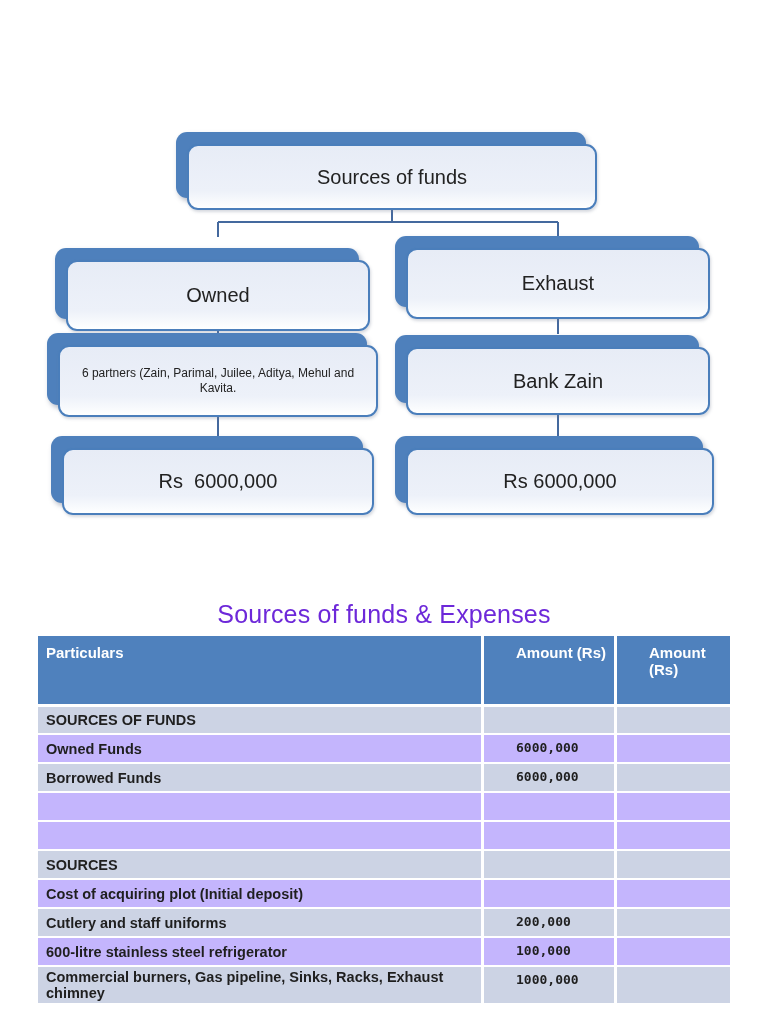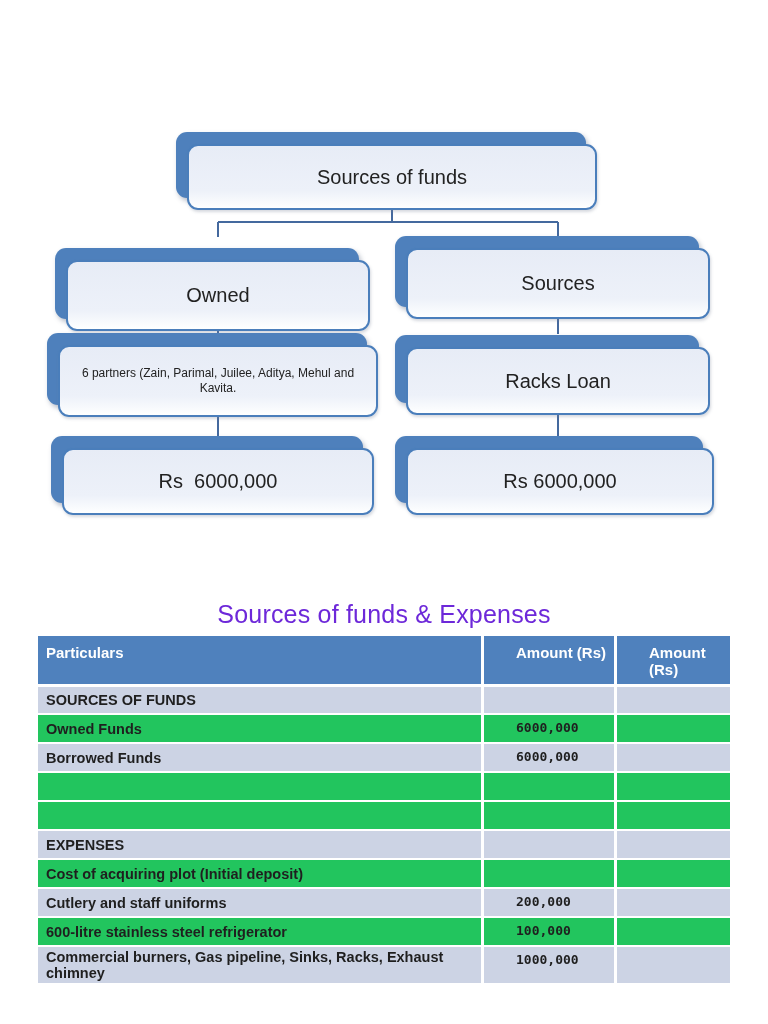"Sources" span.label { text: Sources -> Exhaust }
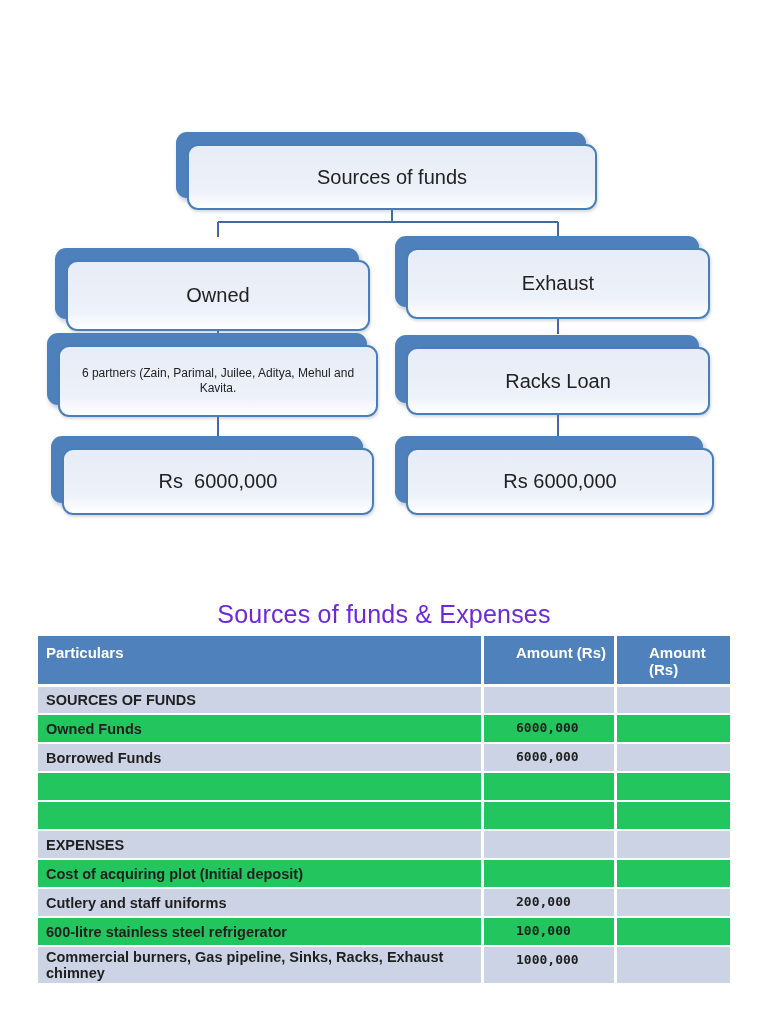"Racks Loan" span.label { text: Racks Loan -> Bank Zain }
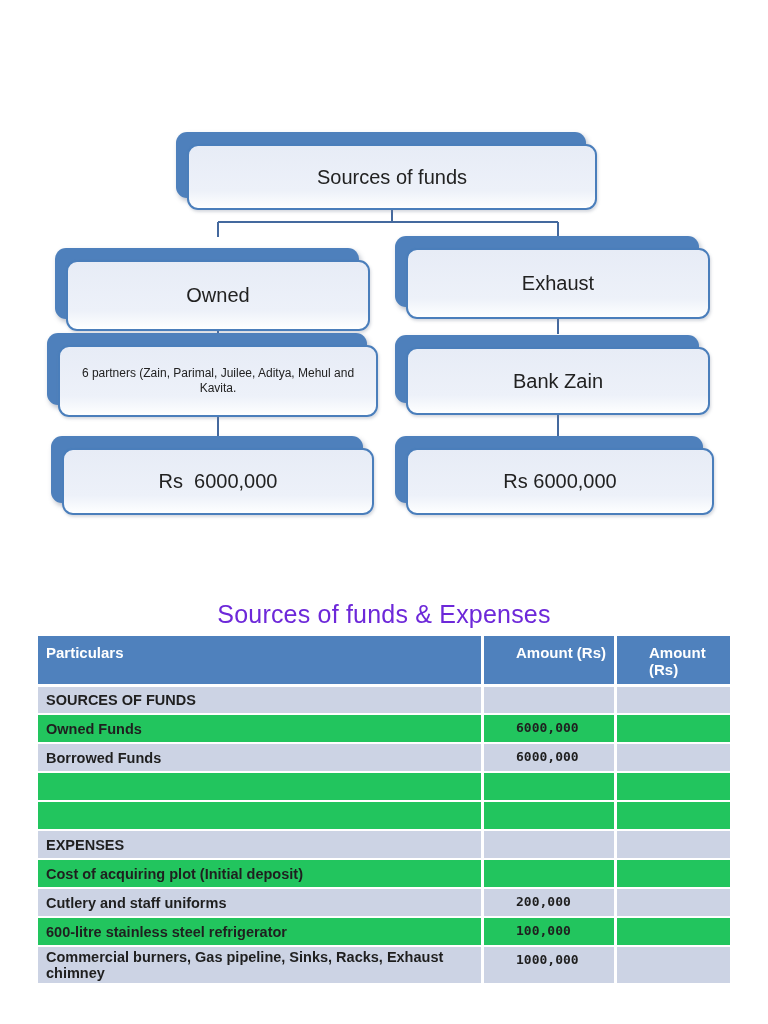"Particulars" table.funds th { height: 48px -> 68px }
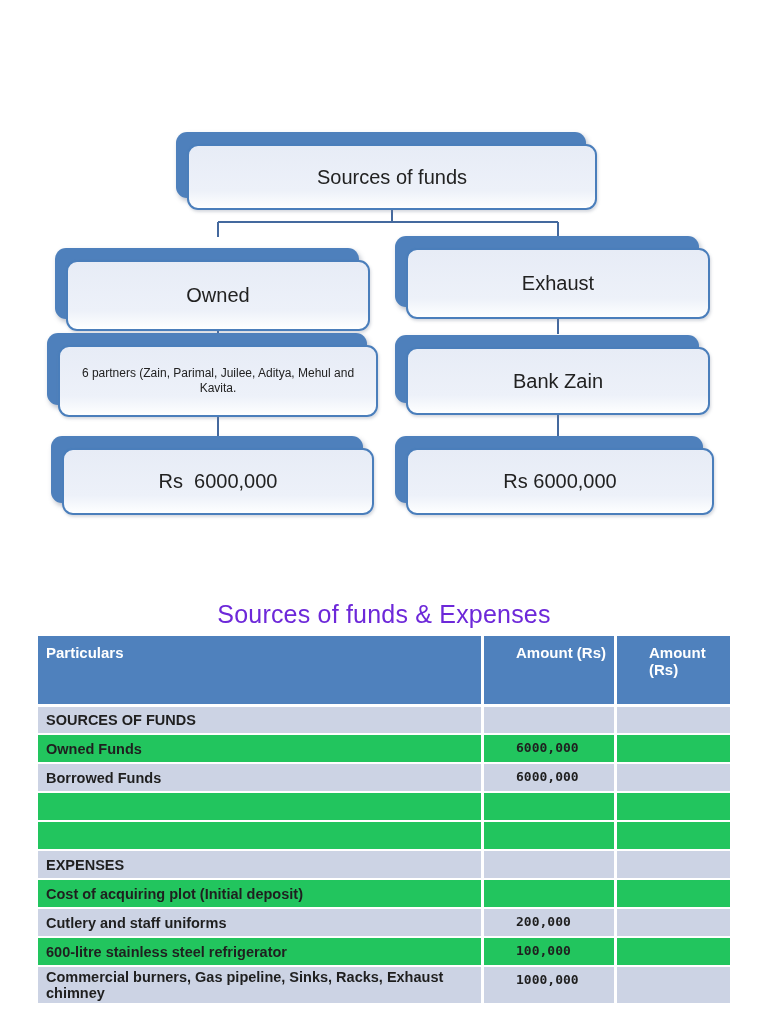"Owned Funds" tr.band-light td { background: #22c55e -> #c4b5fd }
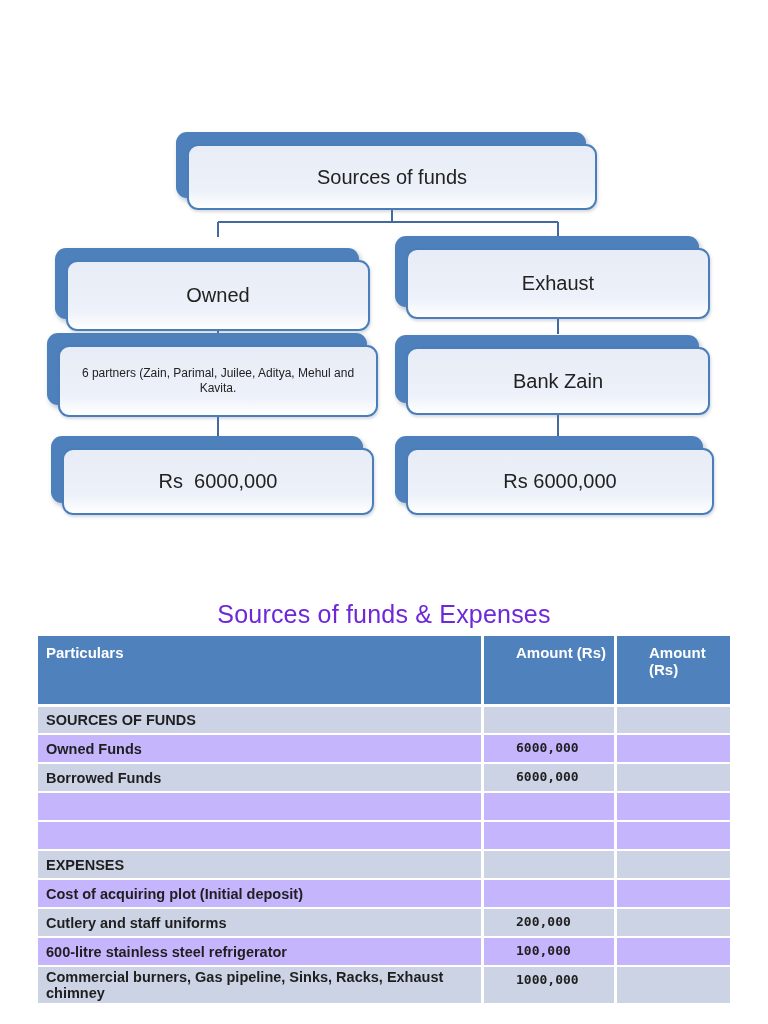"EXPENSES" td { text: EXPENSES -> SOURCES }
